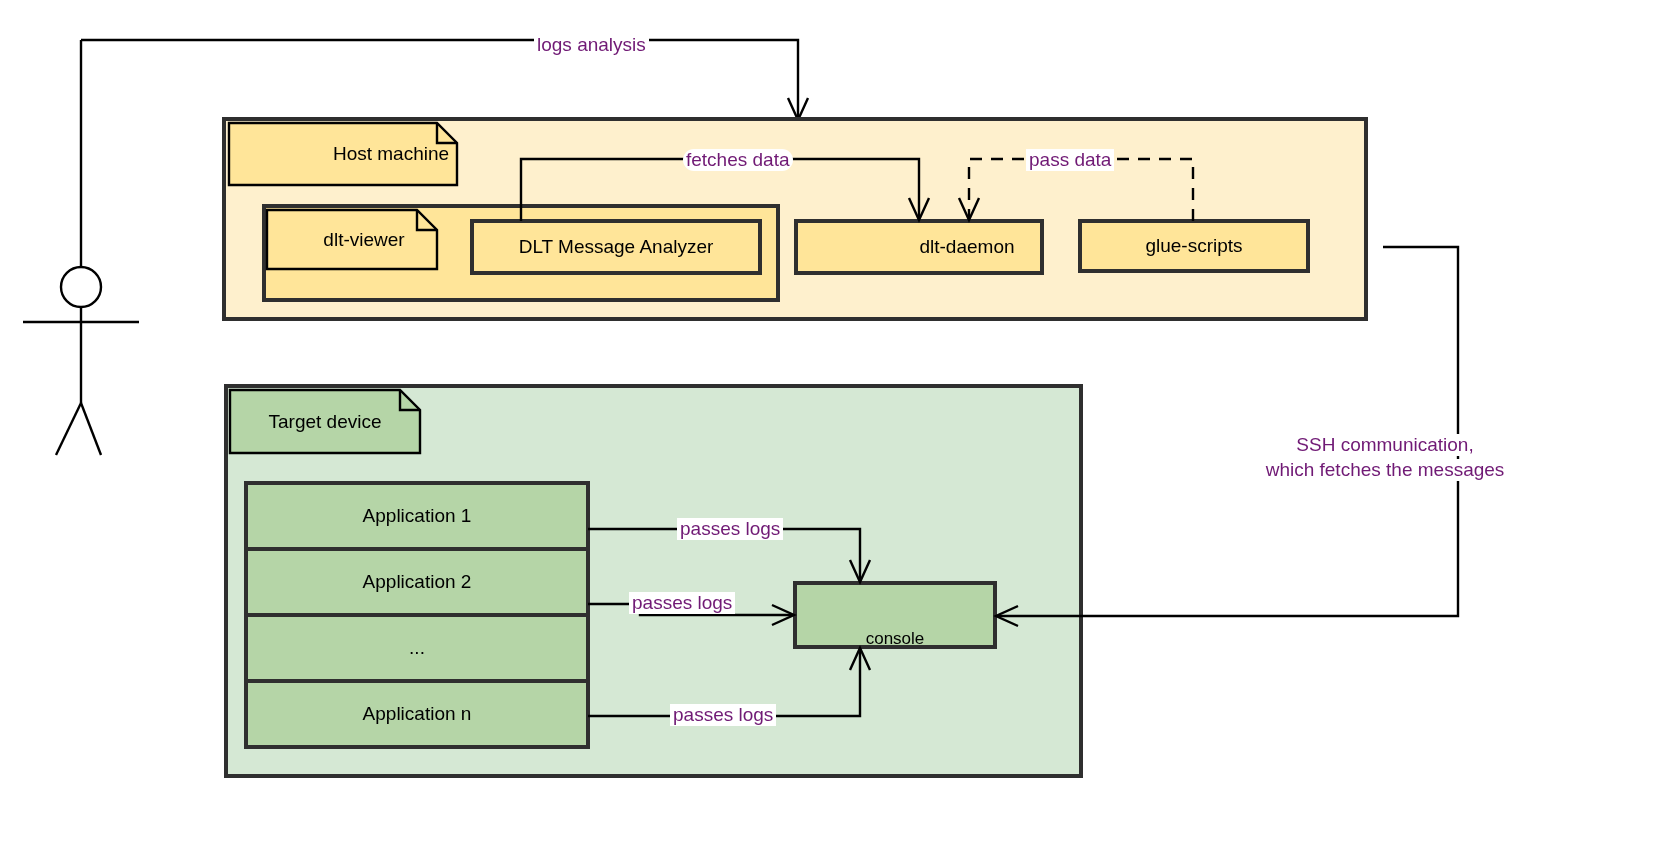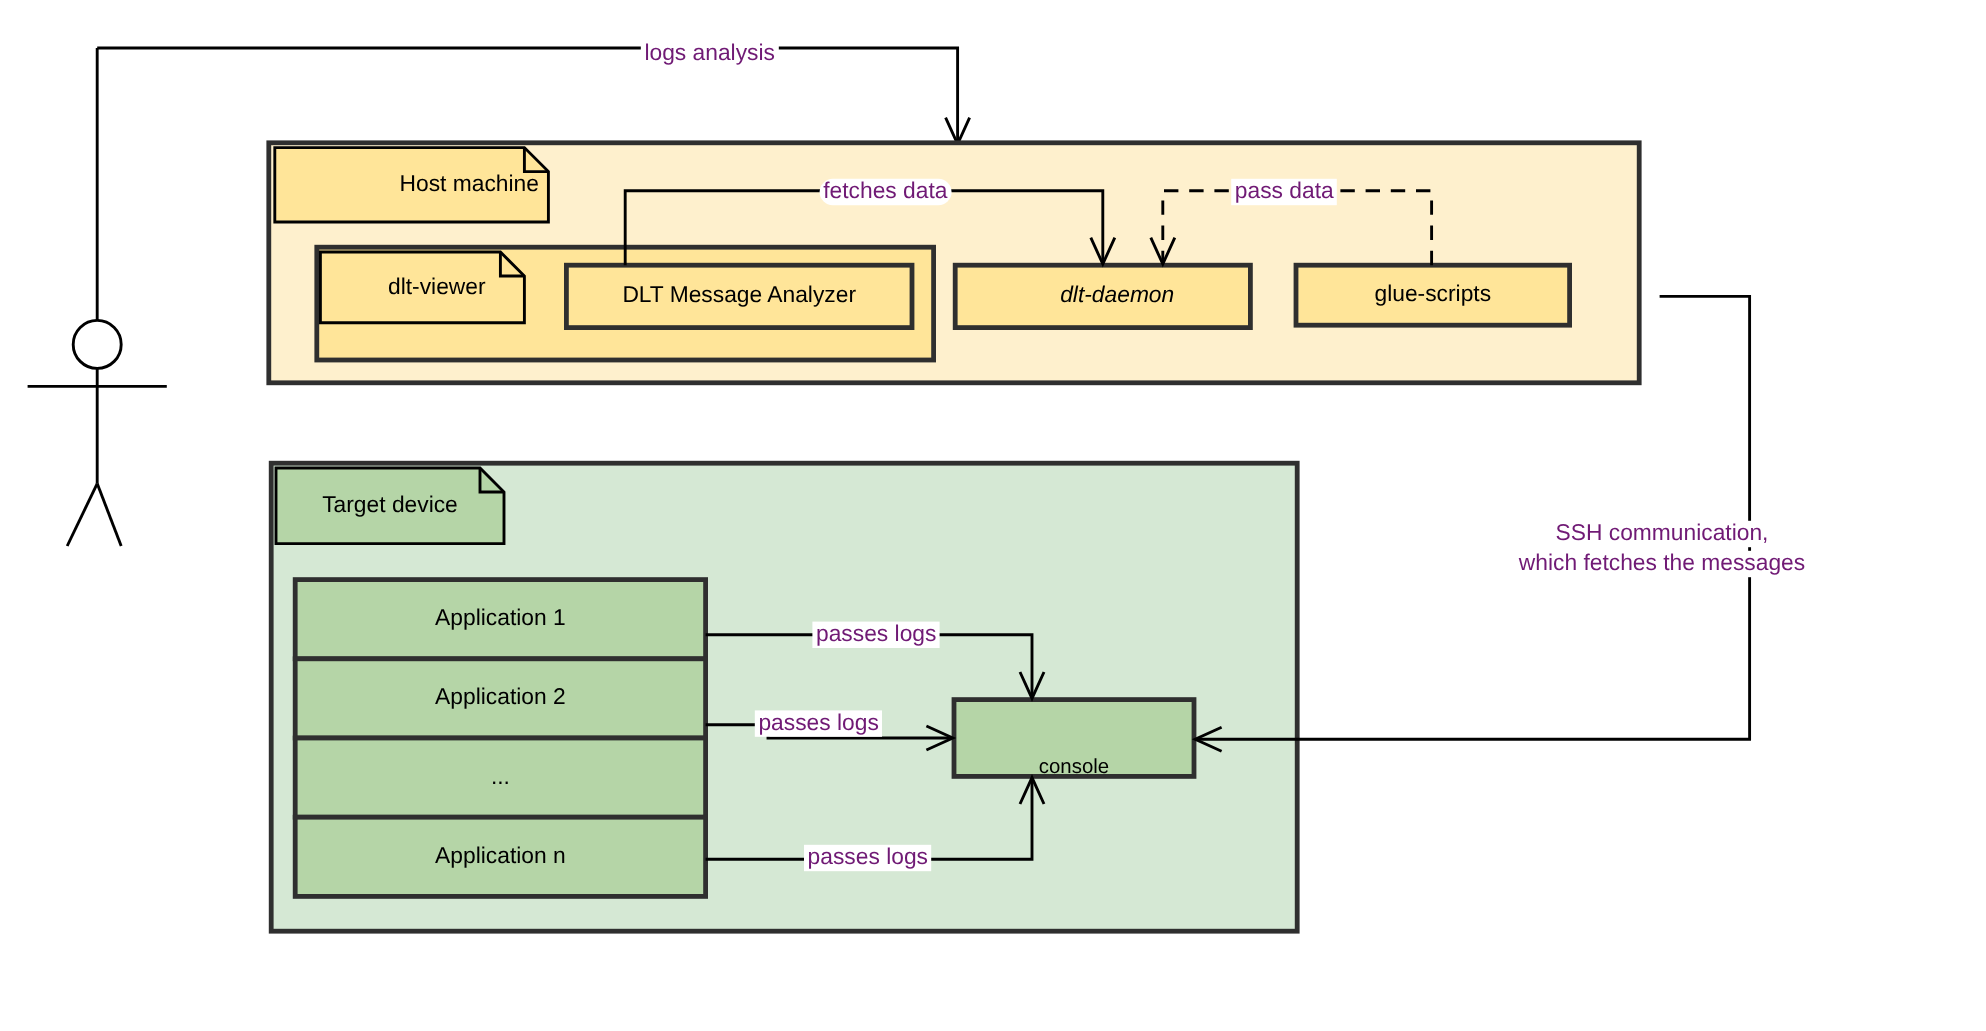"dlt-daemon" div.boxtext { font-style: italic -> none; left: 808px -> 844px }
